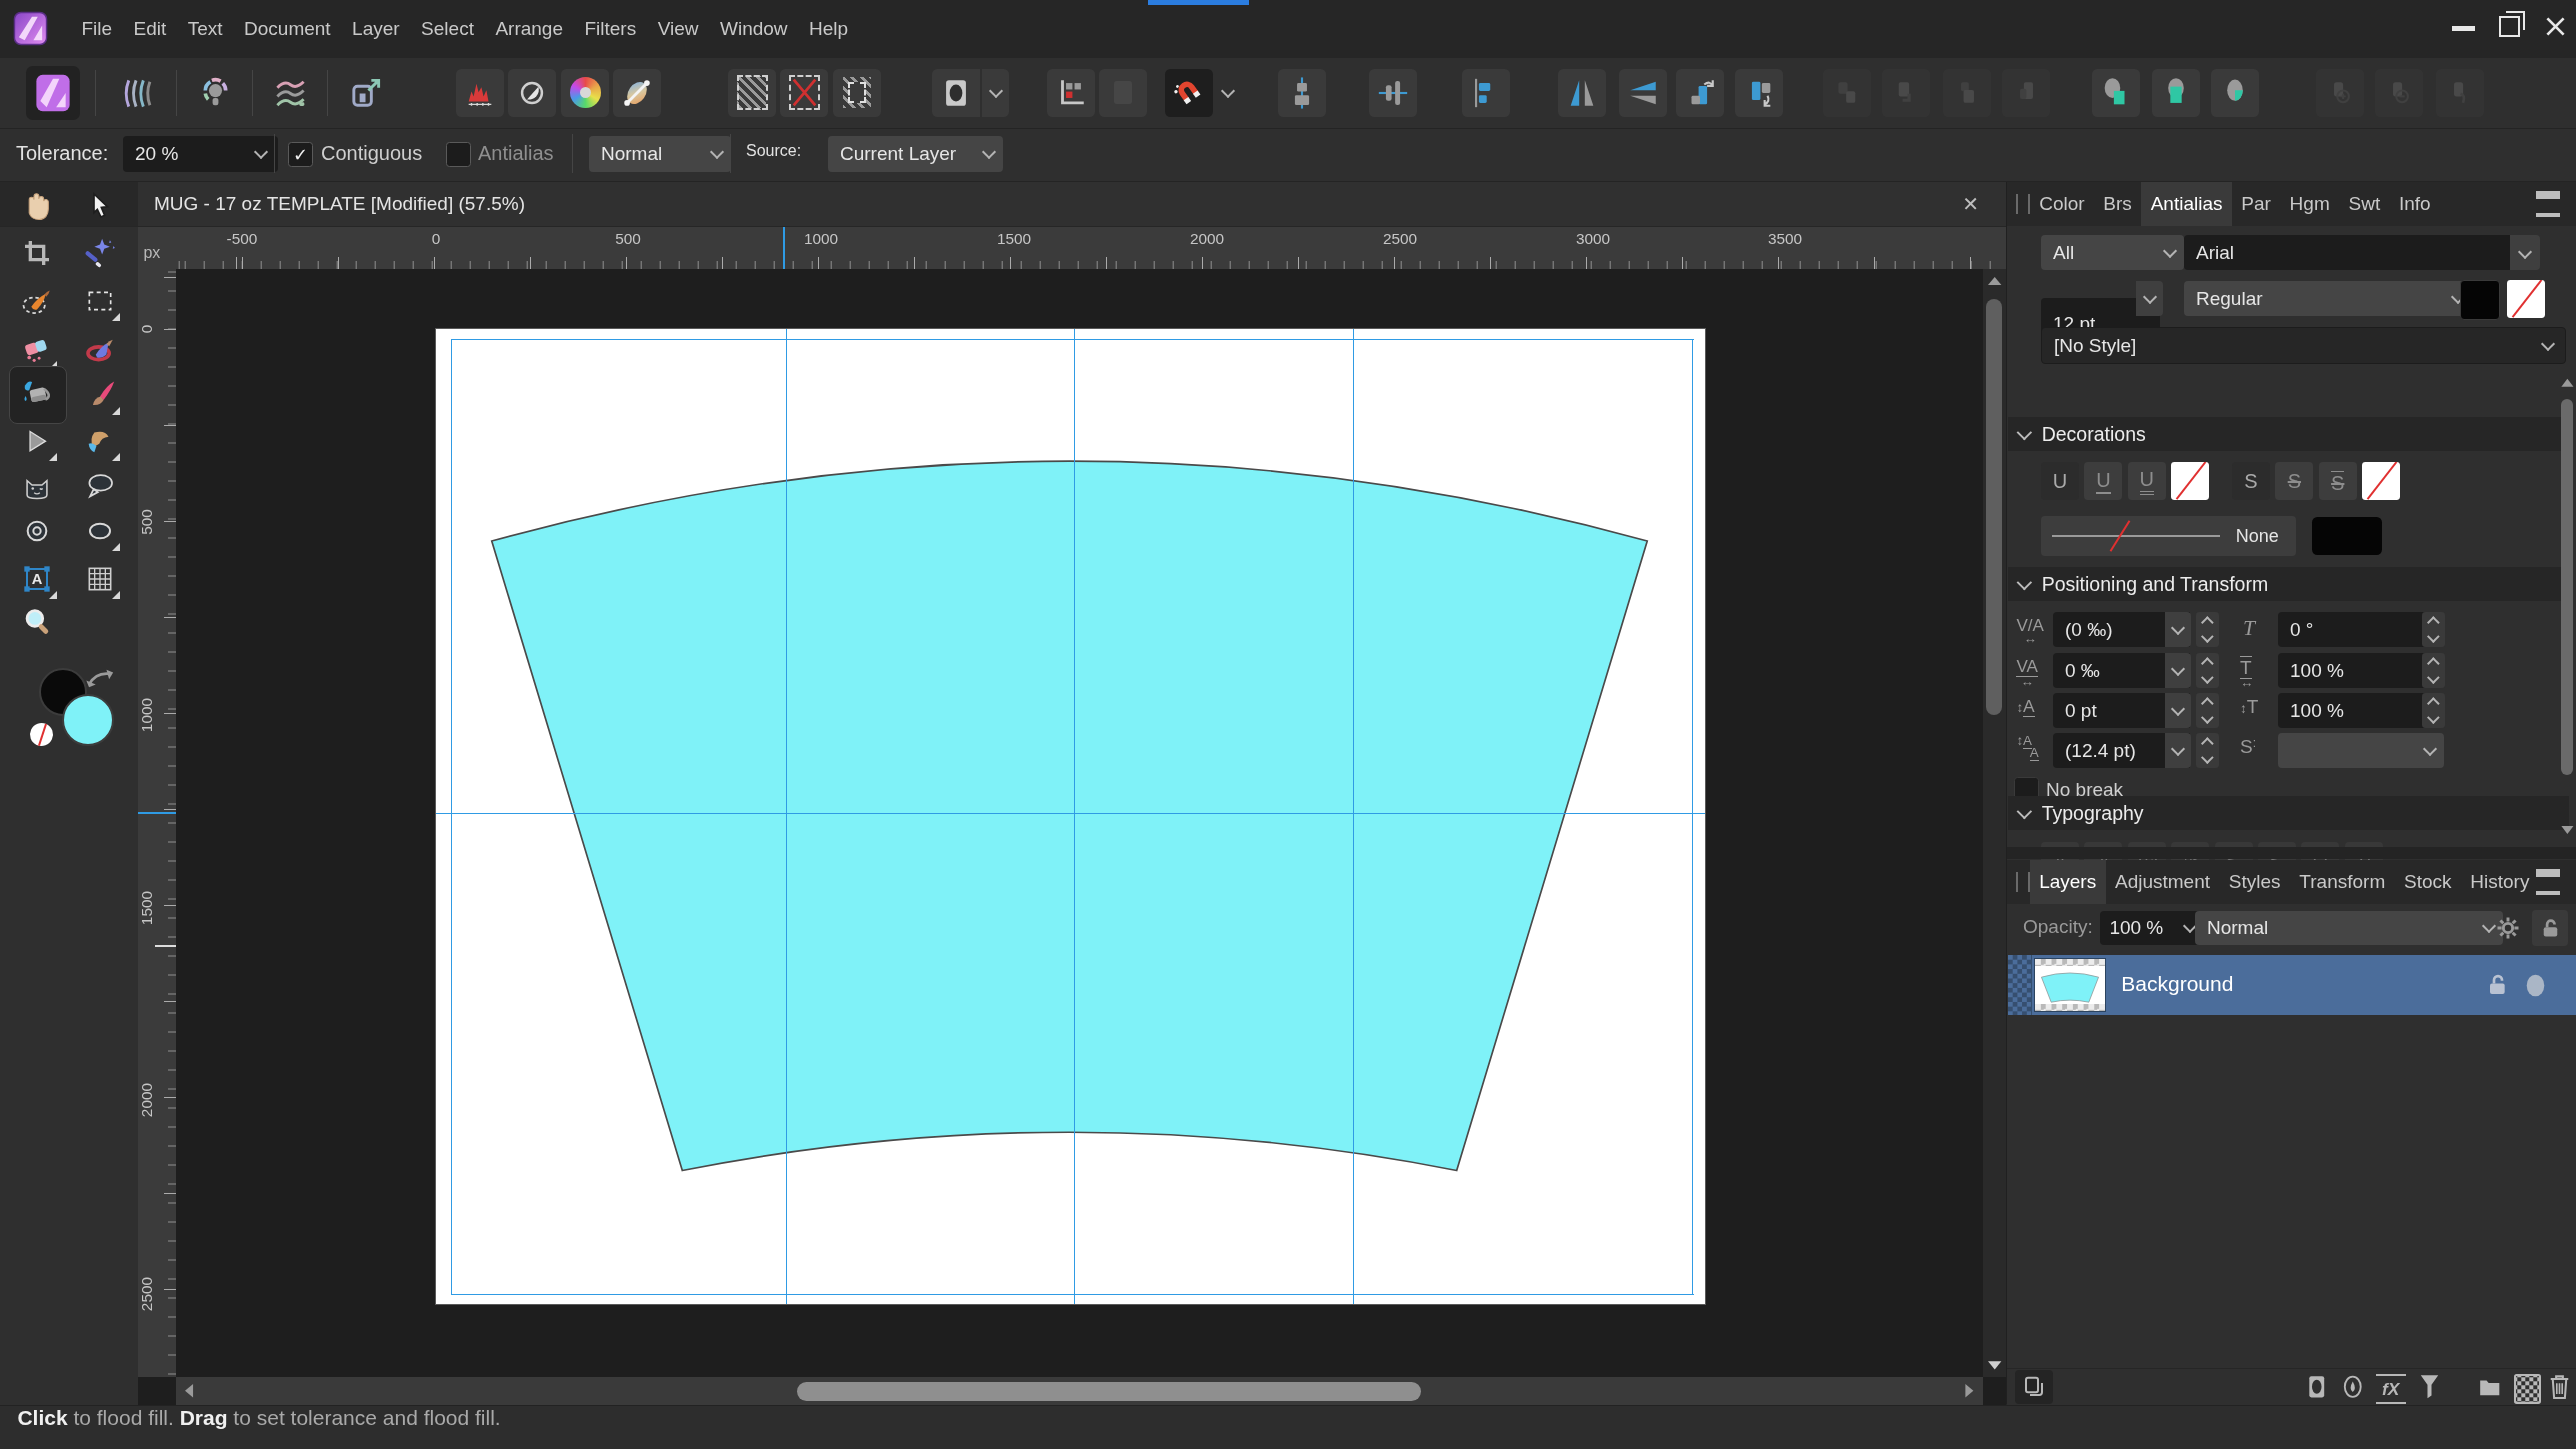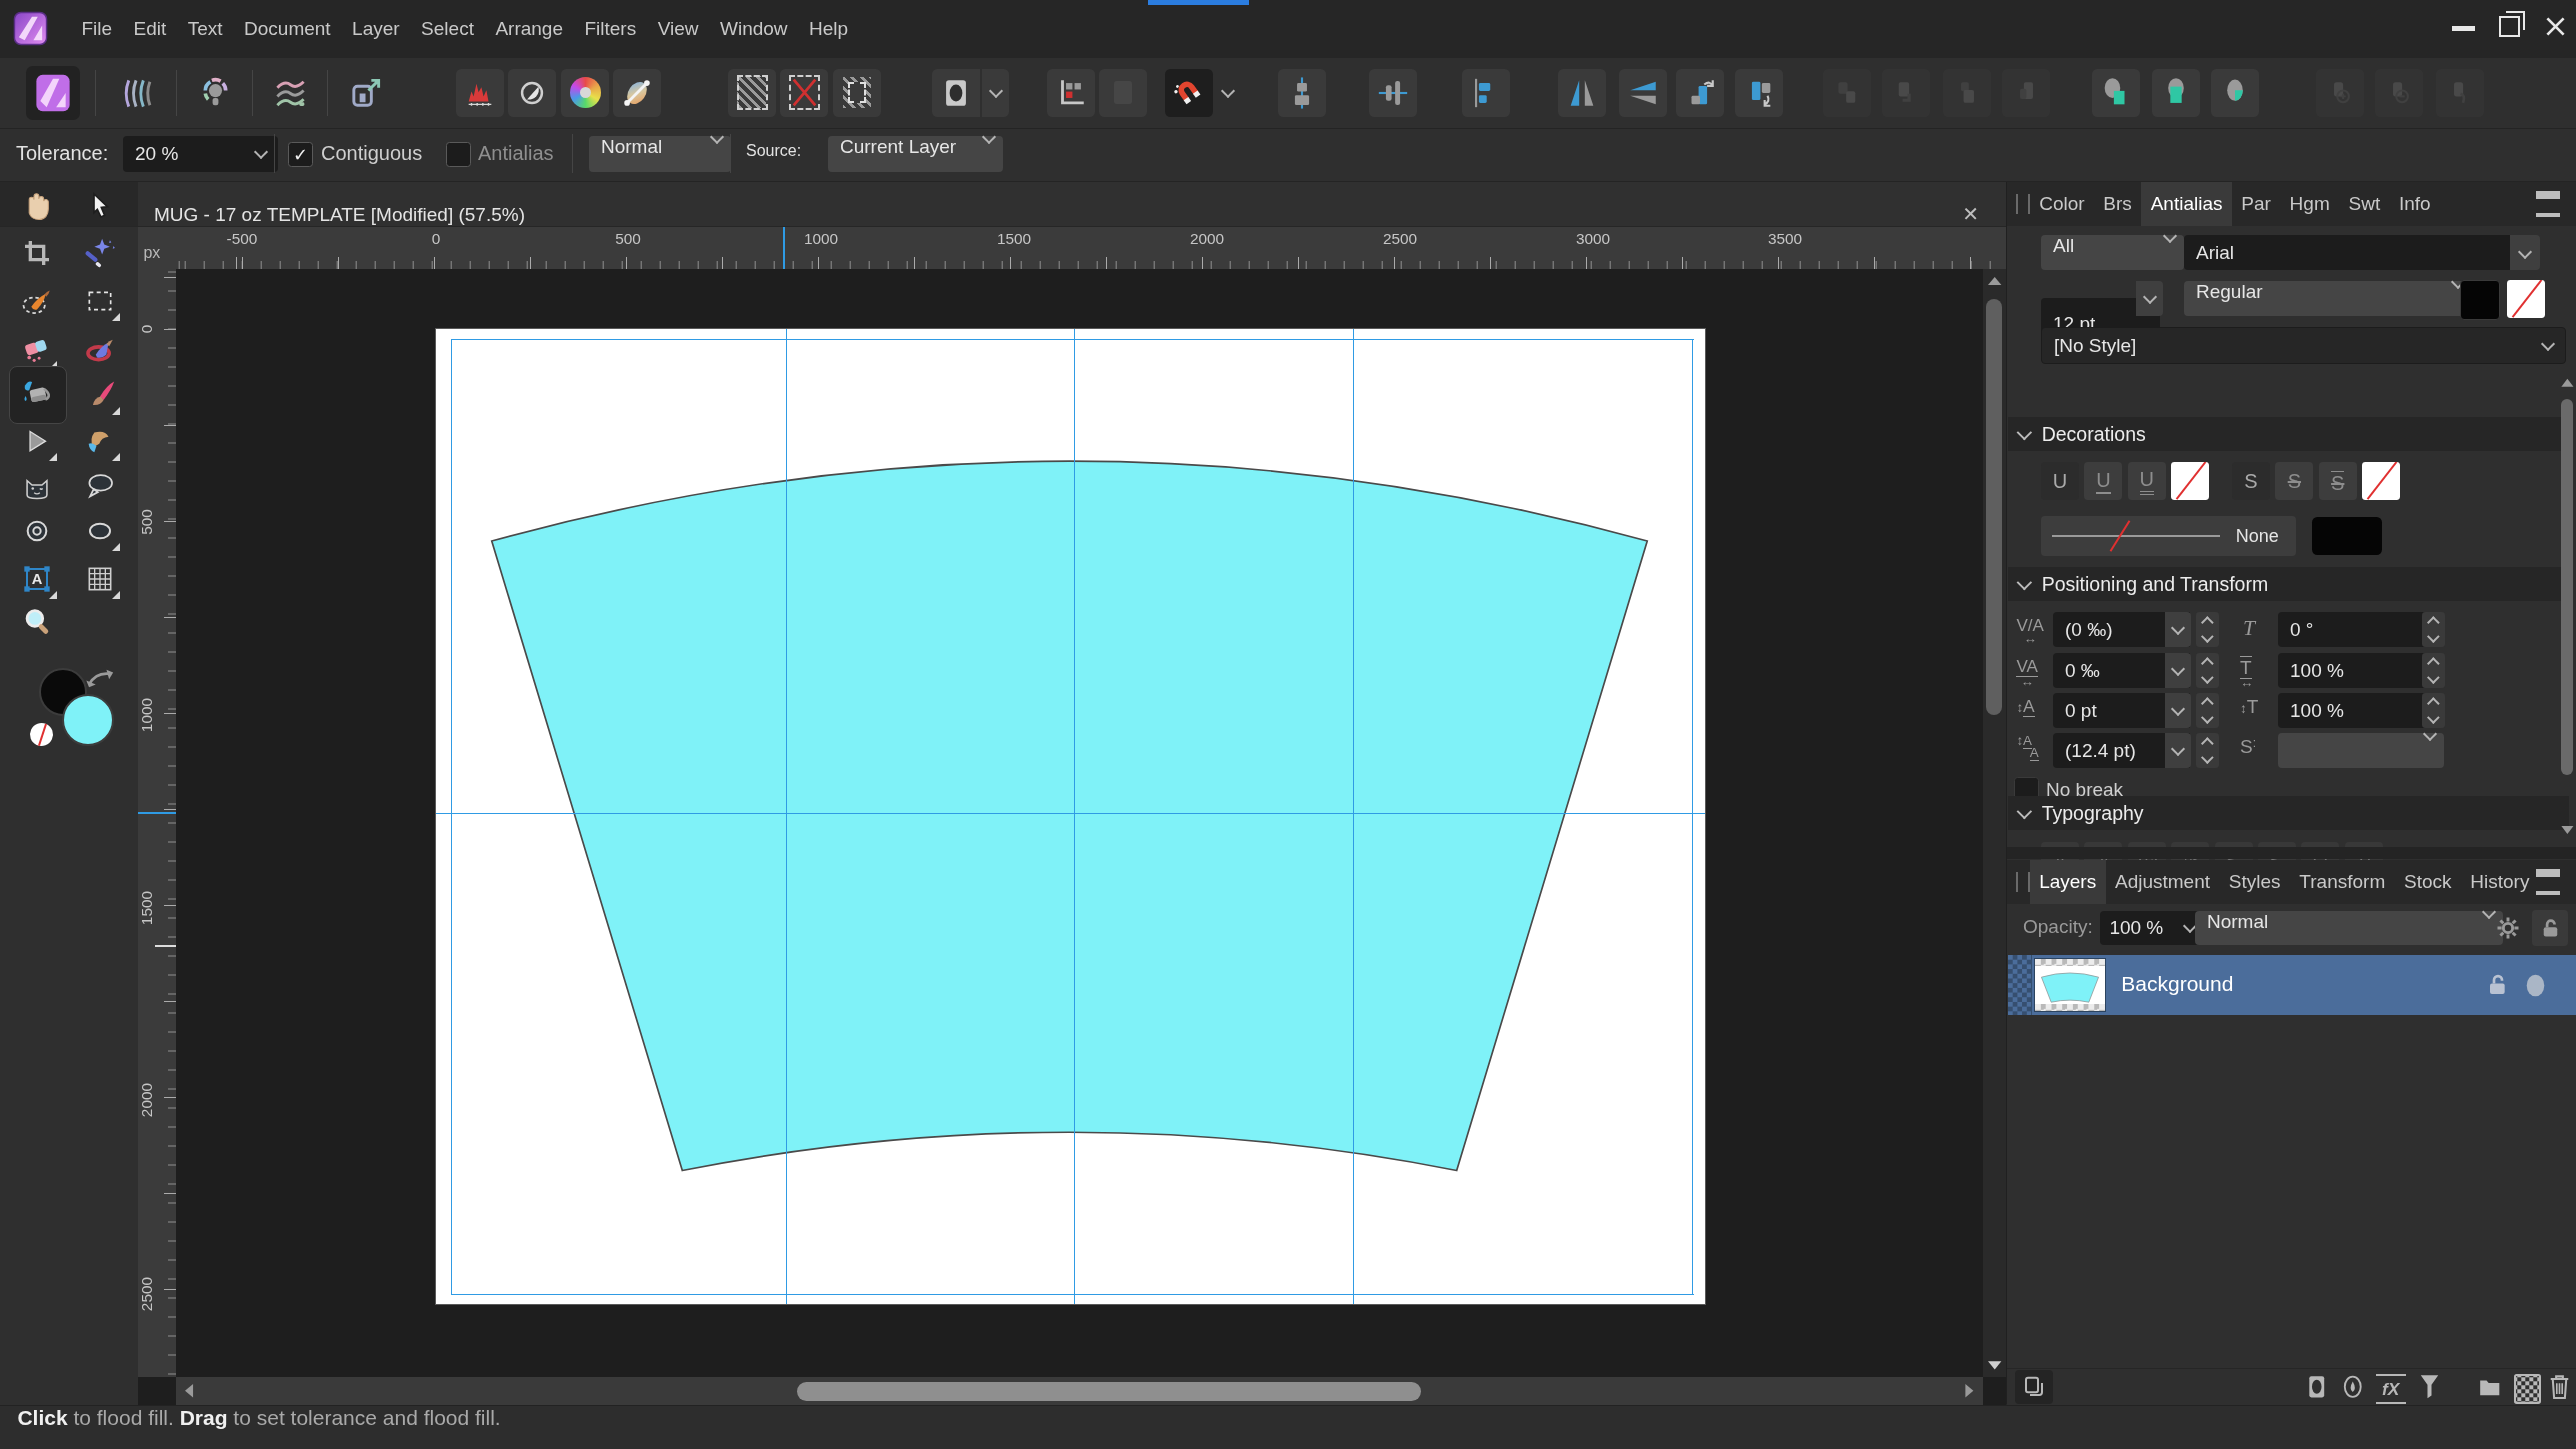"Normal" .ddl { align-items: flex-start -> center }
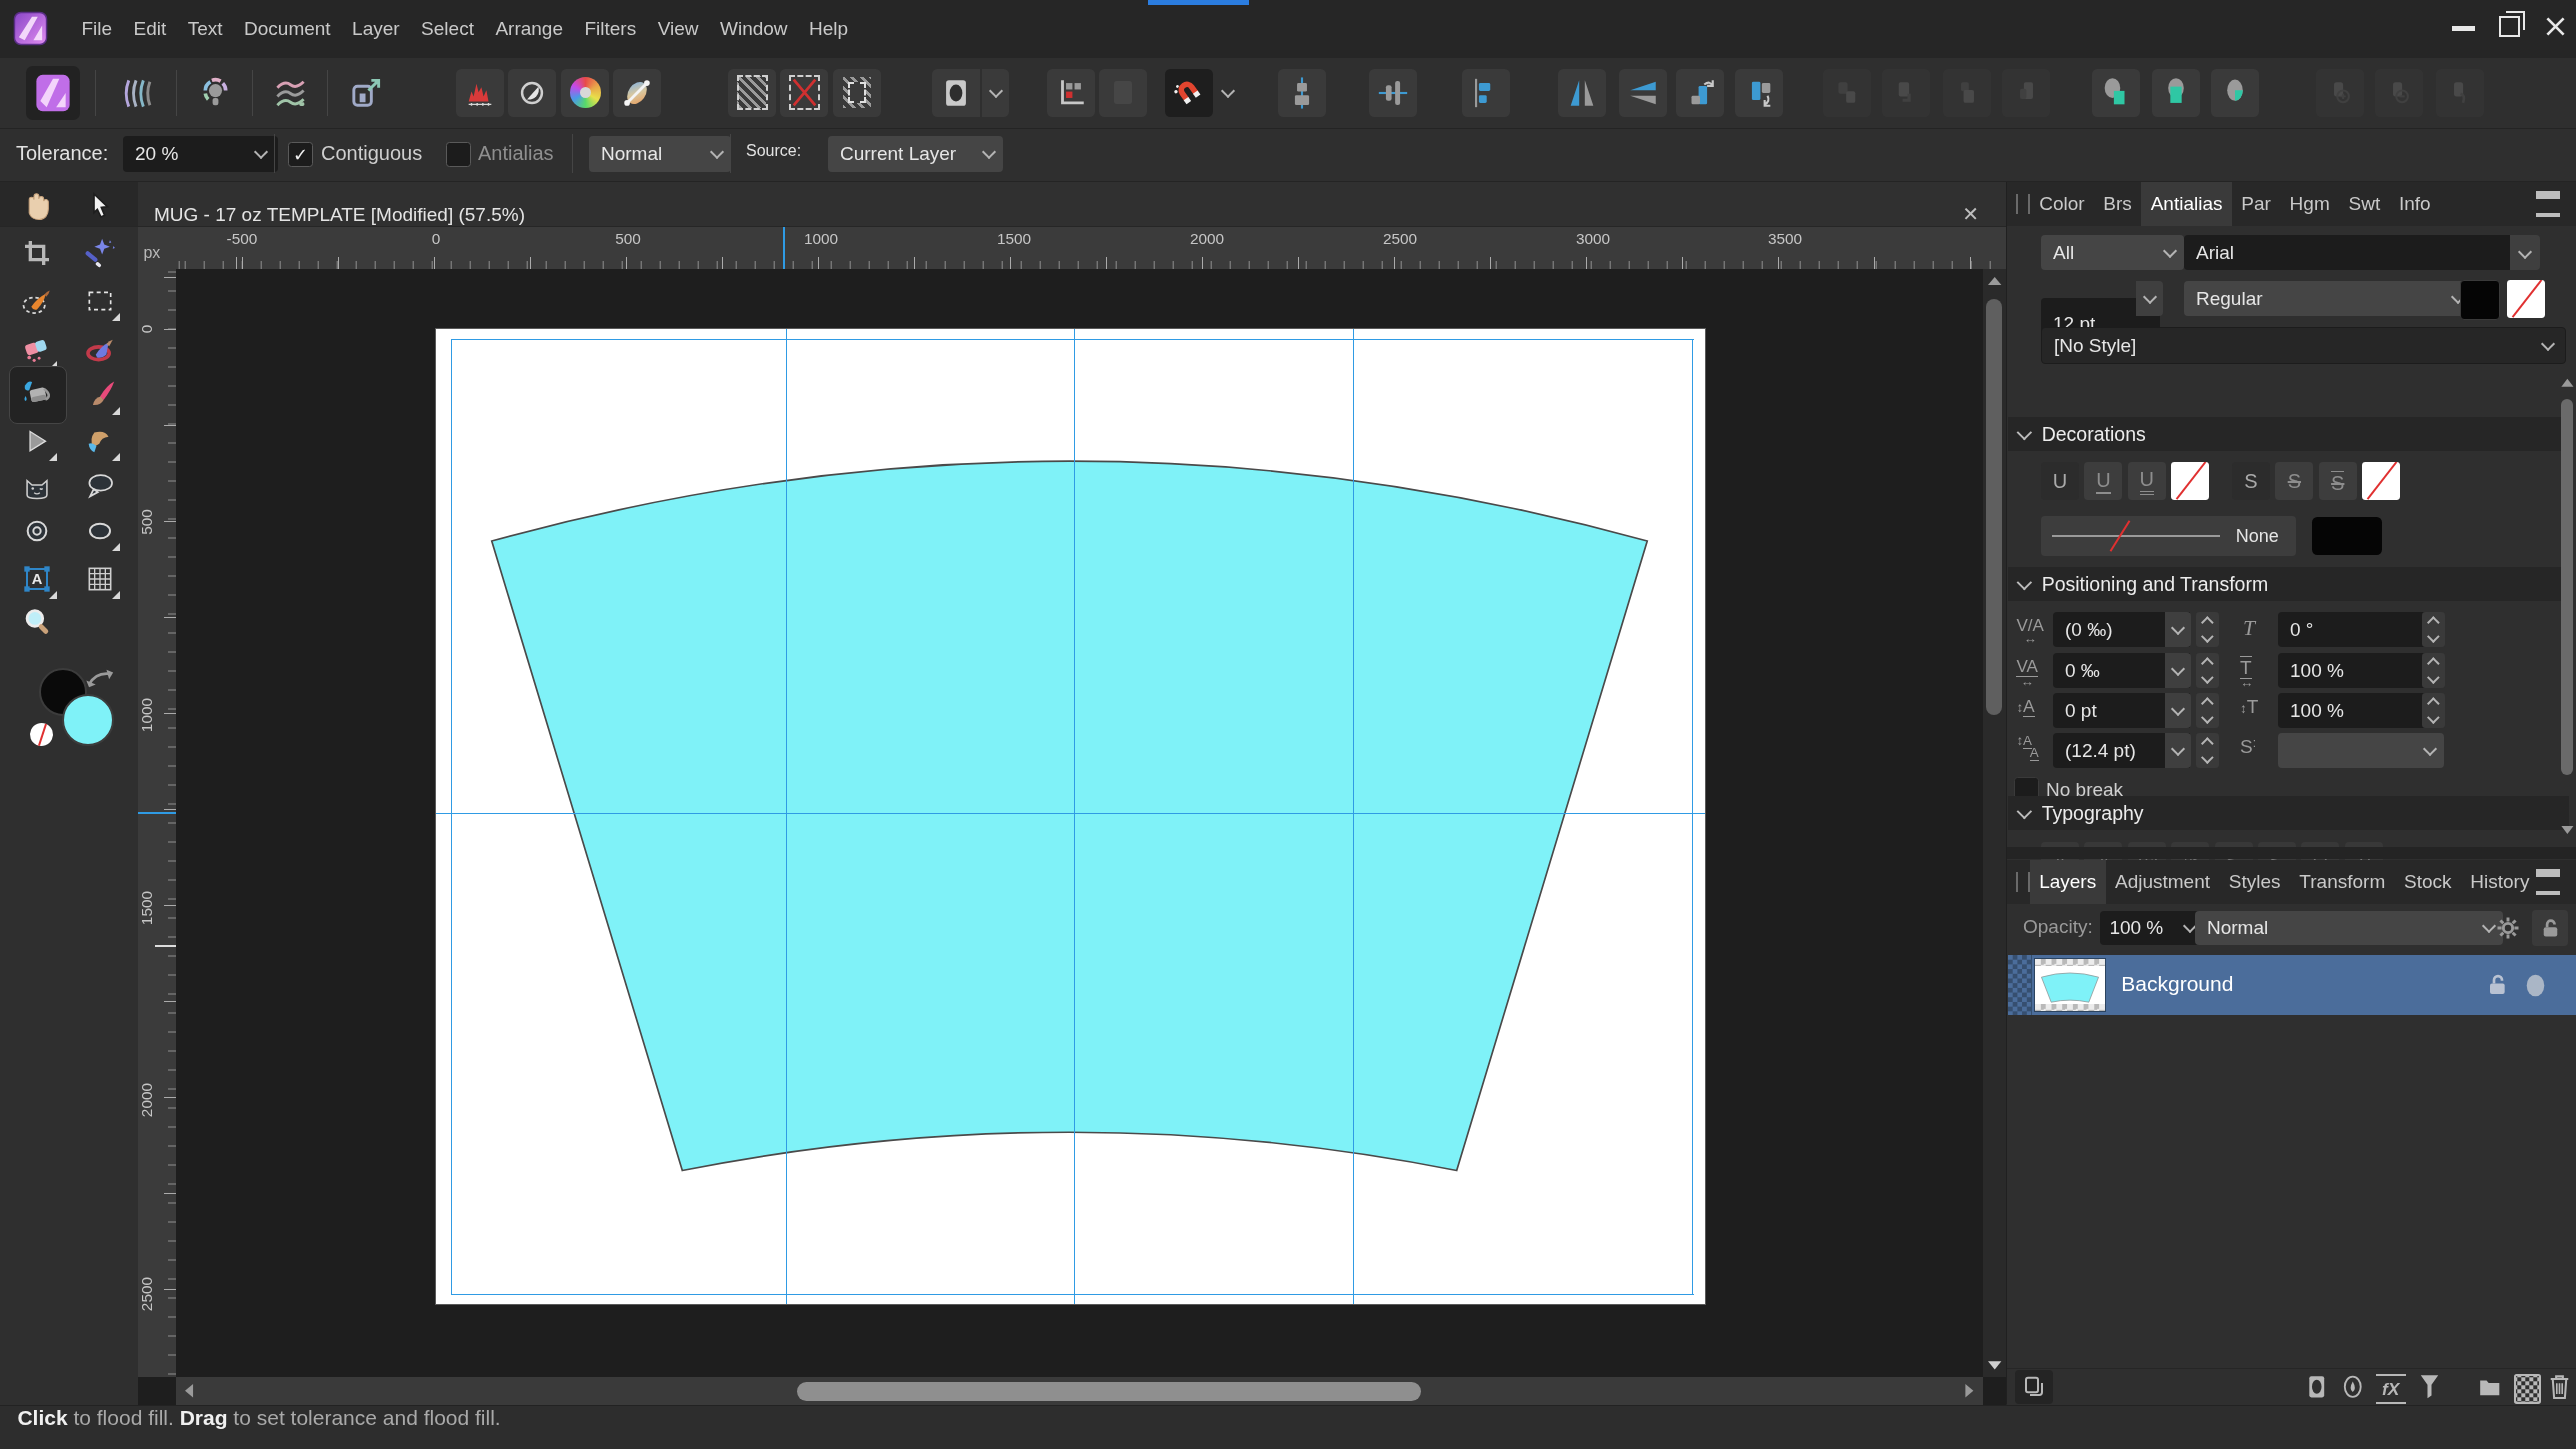"MUG - 17 oz TEMPLATE" div.abs { align-items: flex-end -> center }
